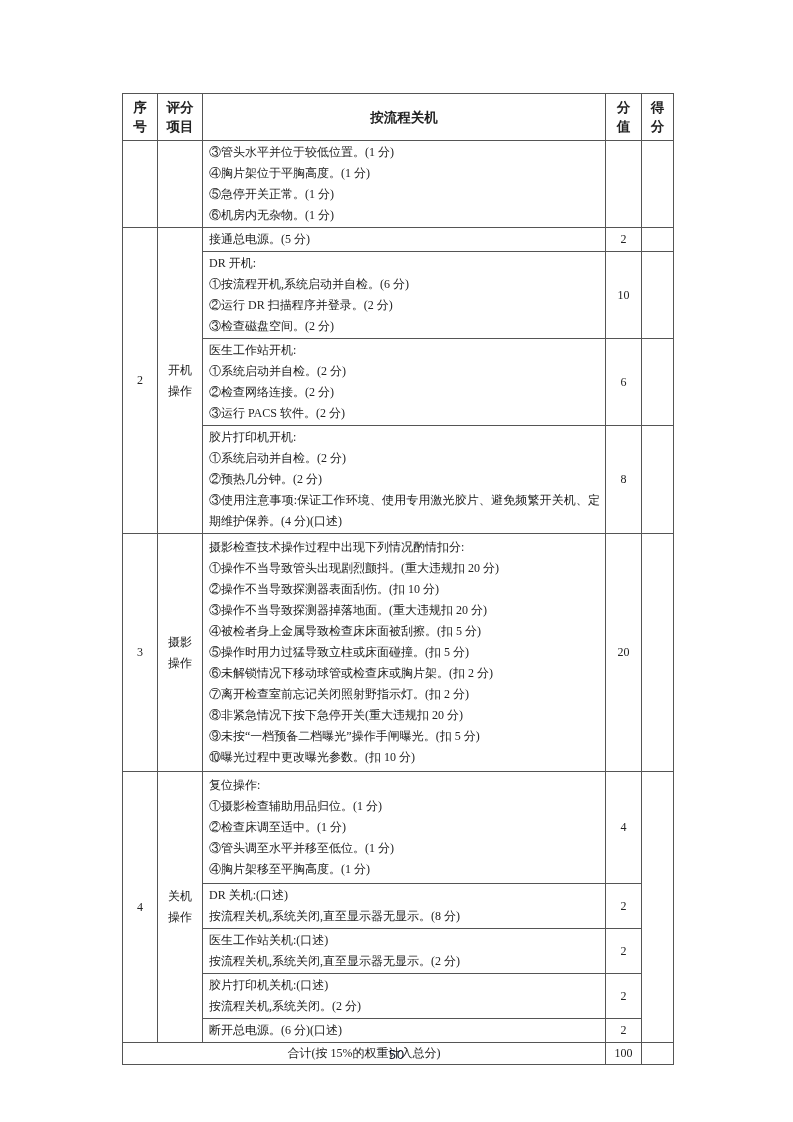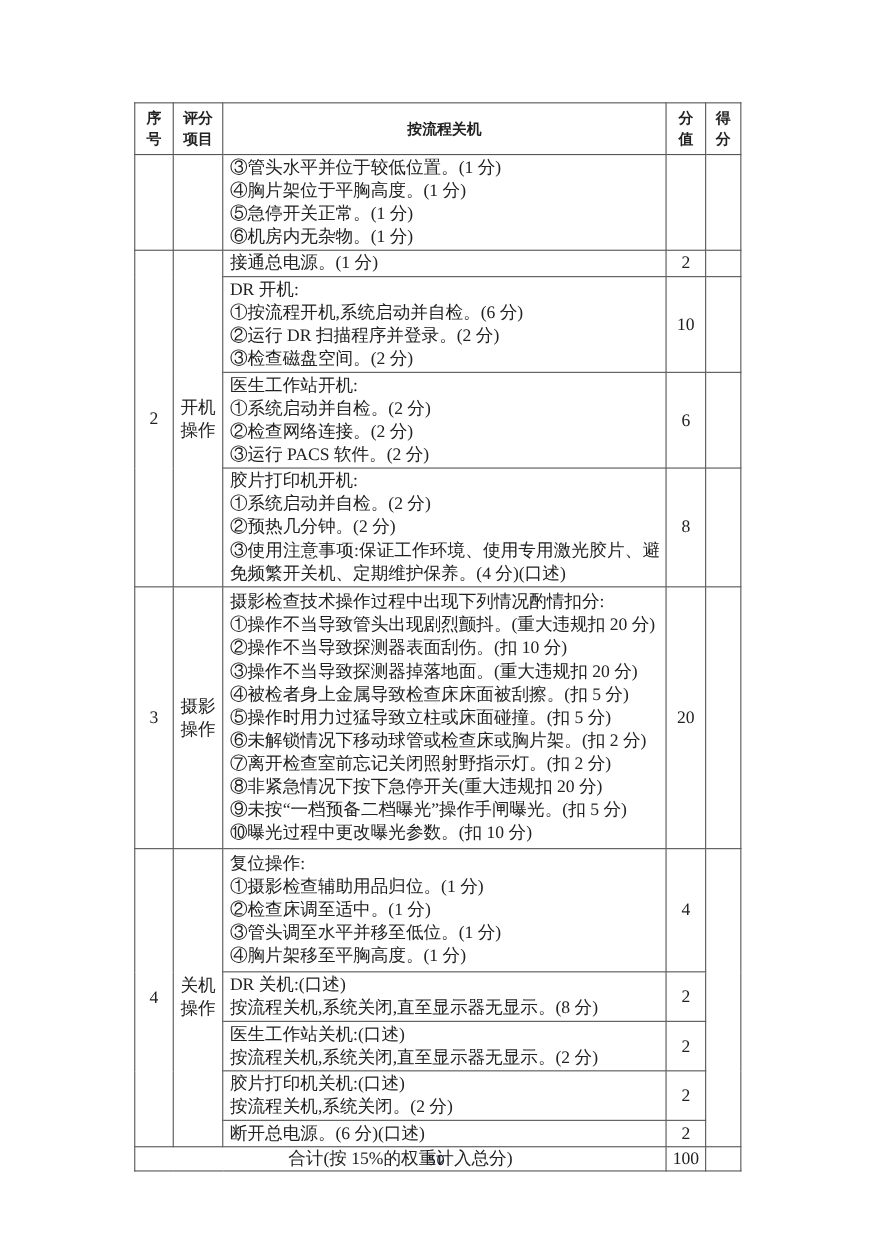"③管头水平并位于较低位置。(1 分)" .score-table th, .score-table td { font-size: 16px -> 12px }
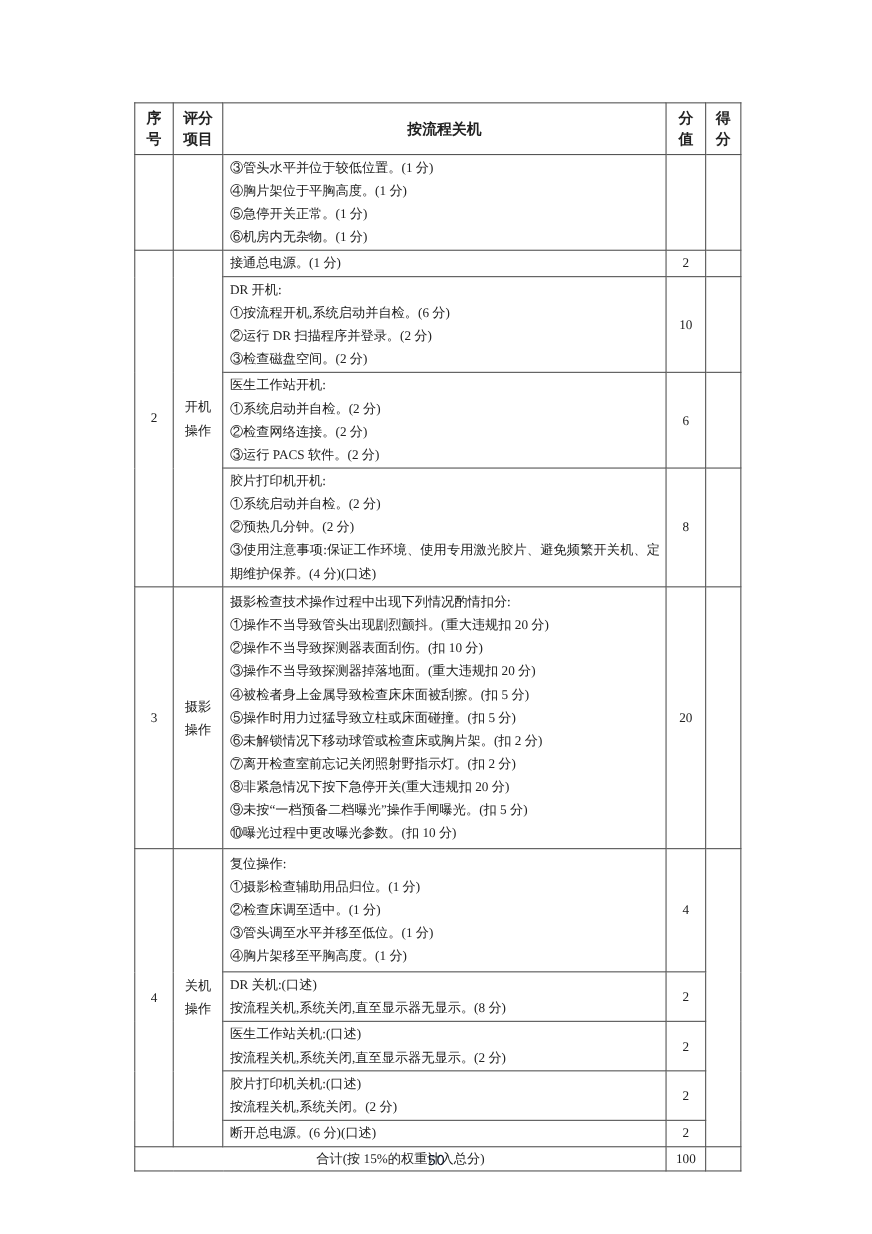"接通总电源。(1 分)" td.d { text: 1 -> 5 }
